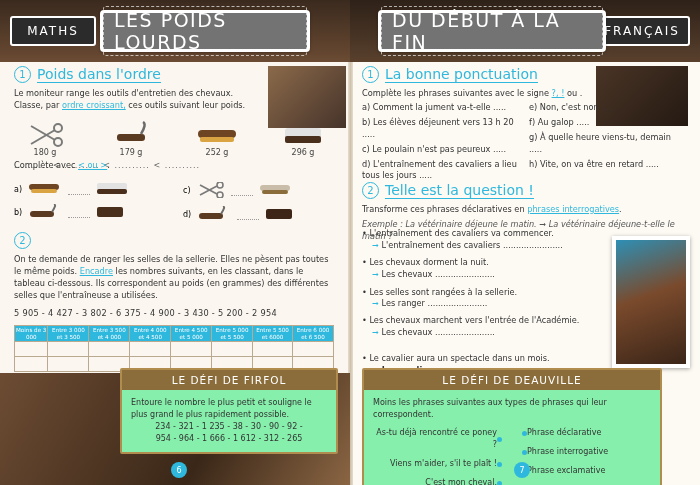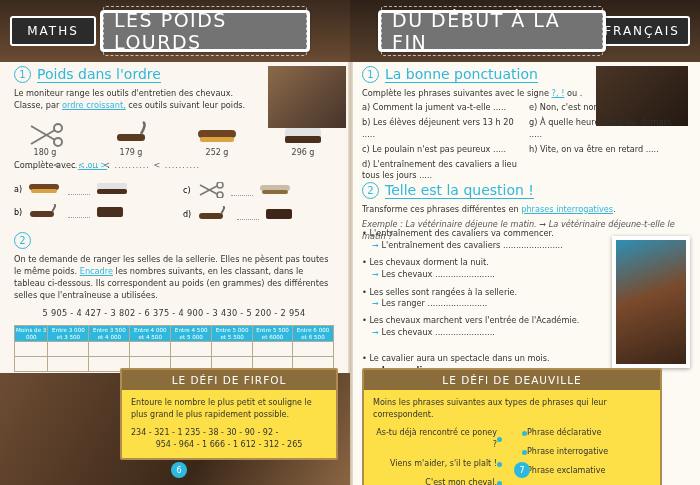"f) Au galop ....." div.body { html: none -> <div>f) Au galop .....</div> }
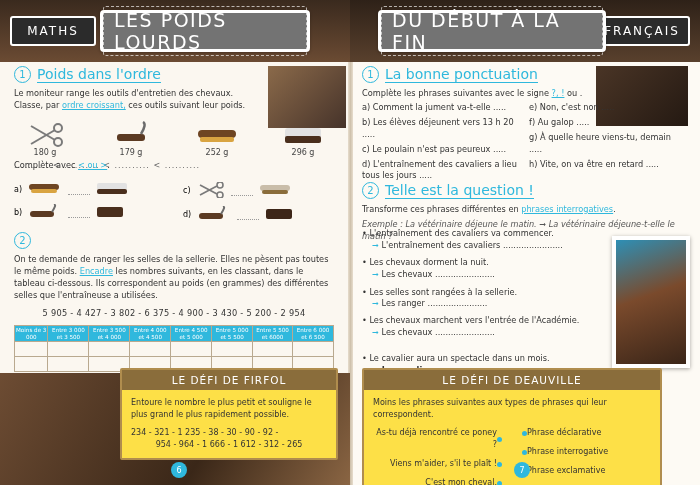"Transforme ces phrases différentes en" span { text: différentes -> déclaratives }
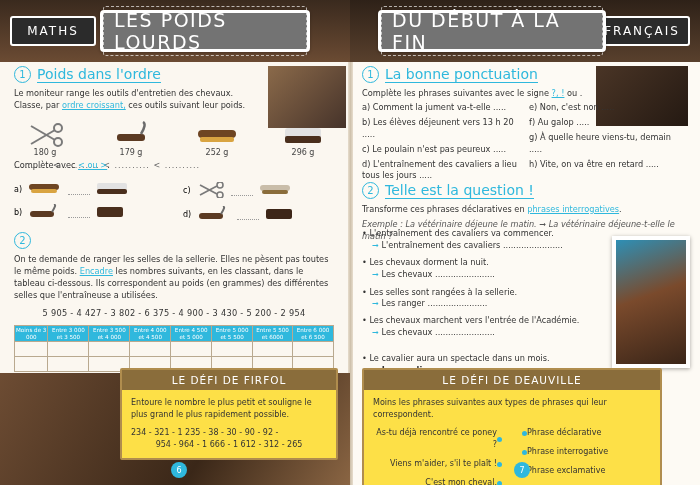"5 905 - 4 427" div.body { text-align: center -> left }
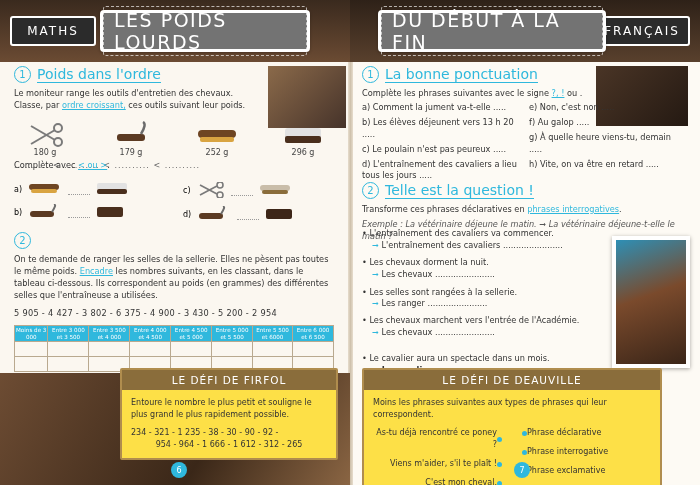"LE DÉFI DE FIRFOL" .defi { background: #fde047 -> #86efac }
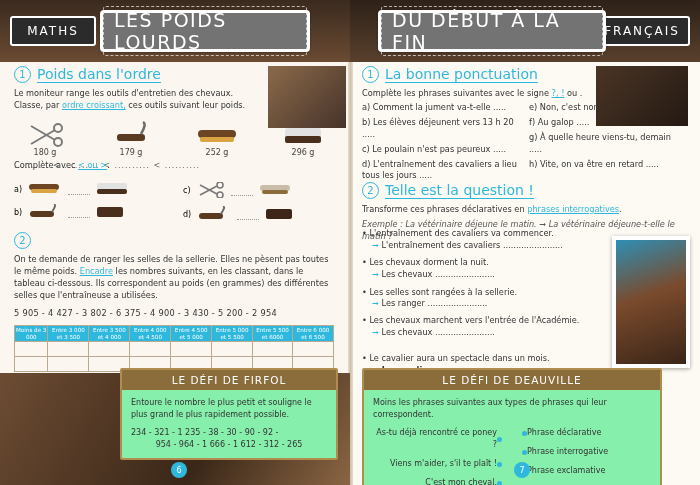"234 - 321 - 1" div { margin-top: 6px -> none; text-align: left -> center }
